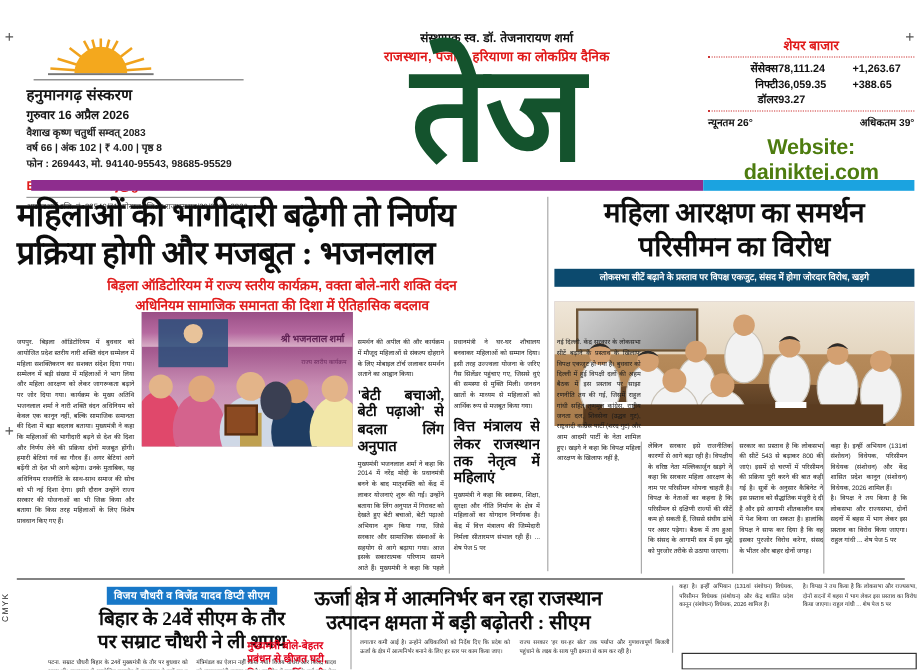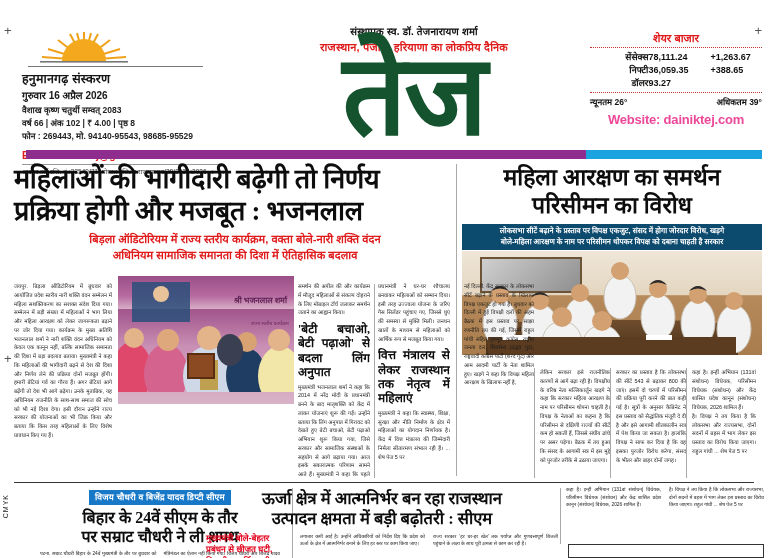"Website: dainiktej.com" .mr-web { color: #ec4899 -> #4d7c0f; font-size: 13px -> 18px }
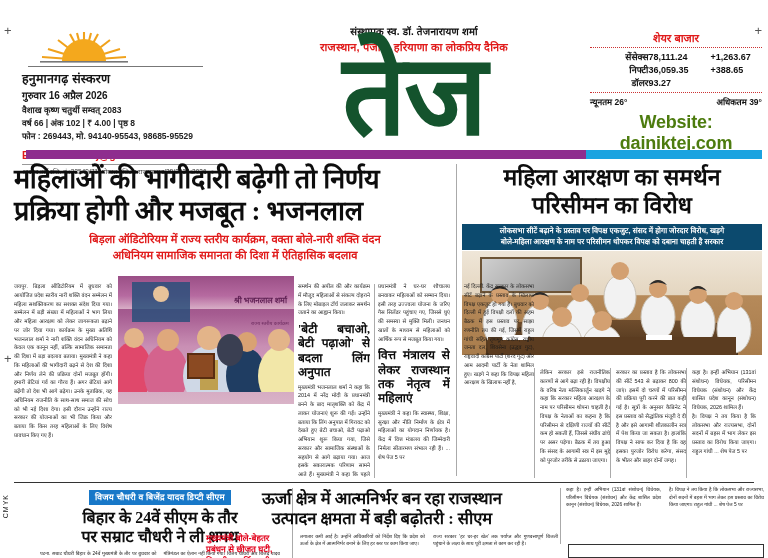"बोले-महिला आरक्षण के नाम पर" div { html: <div>बोले-महिला आरक्षण के नाम पर परिसीमन थोपकर विपक्ष को दबाना चाहती है सरकार</div> -> none }
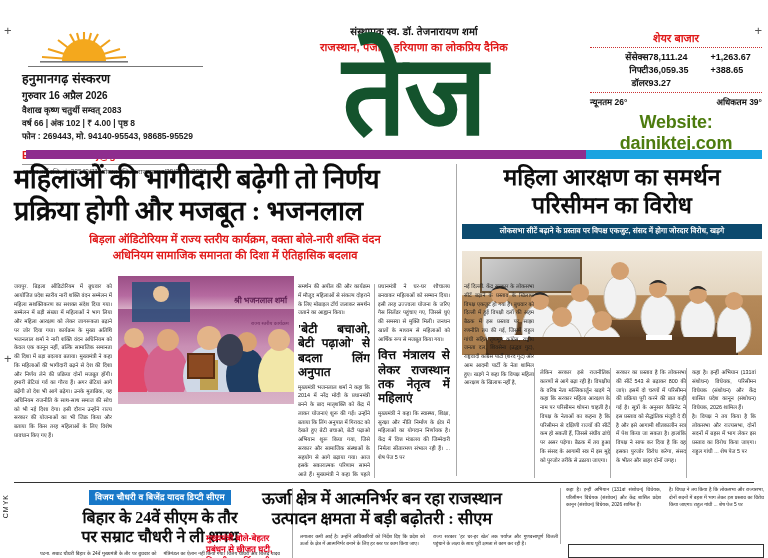"श्री भजनलाल शर्मा" .photo-main { height: 128px -> 112px; top: 276px -> 260px }
